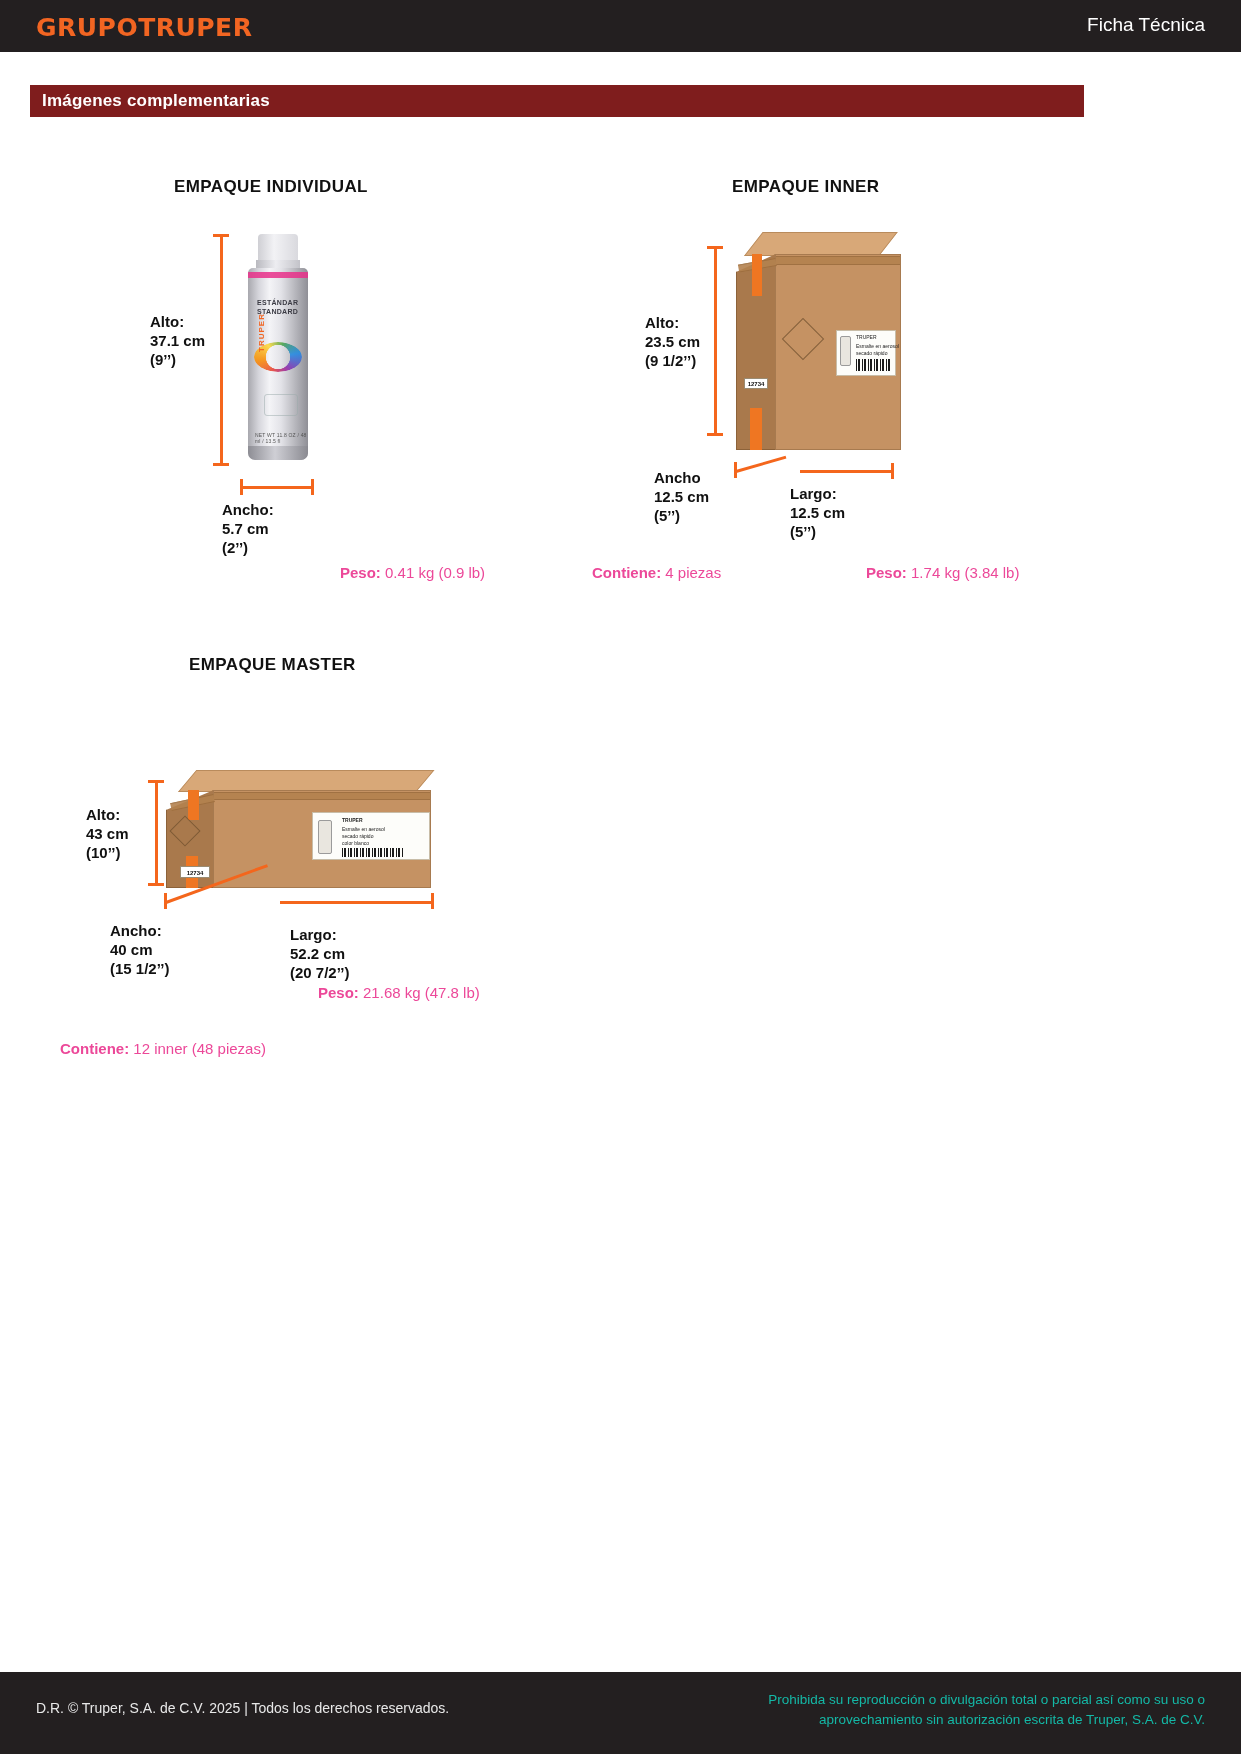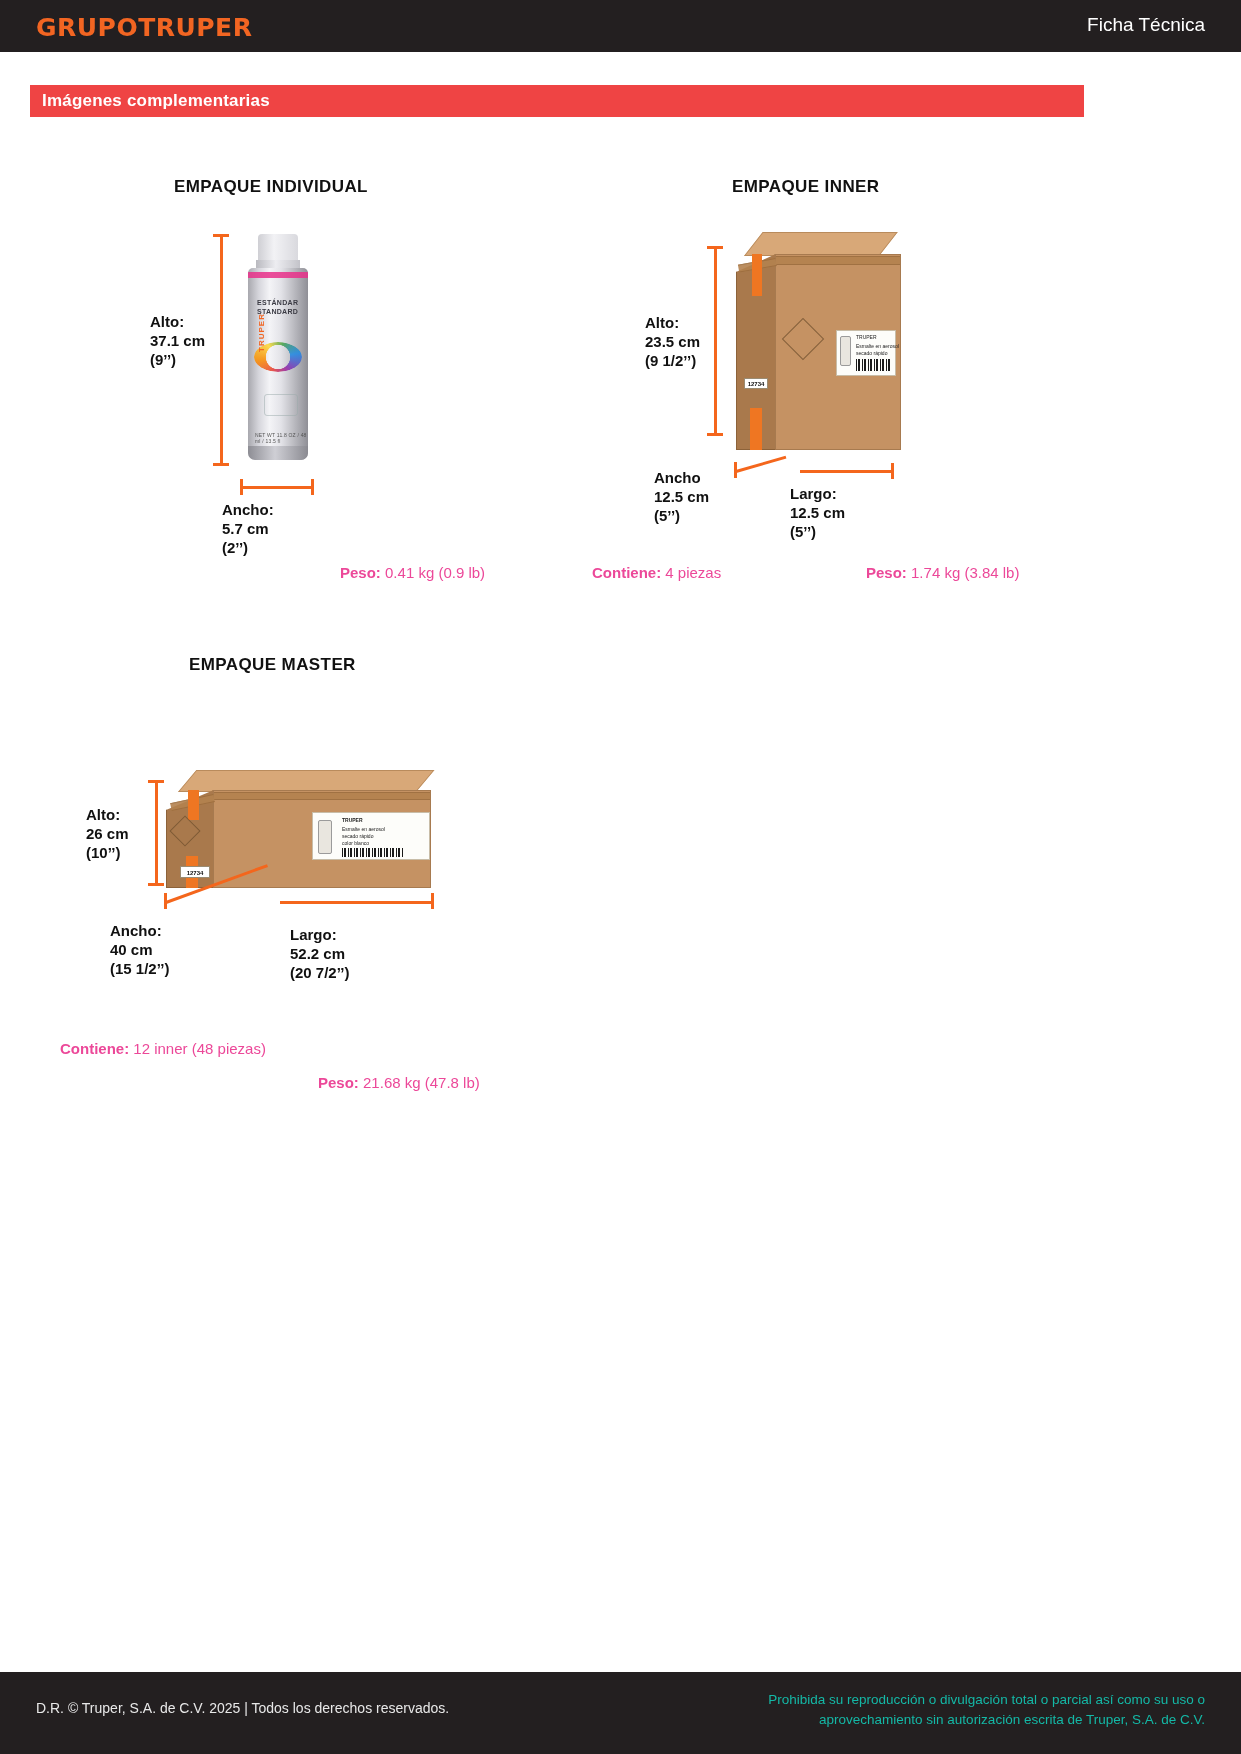"Imágenes complementarias" .section-bar { background: #ef4444 -> #7f1d1d }
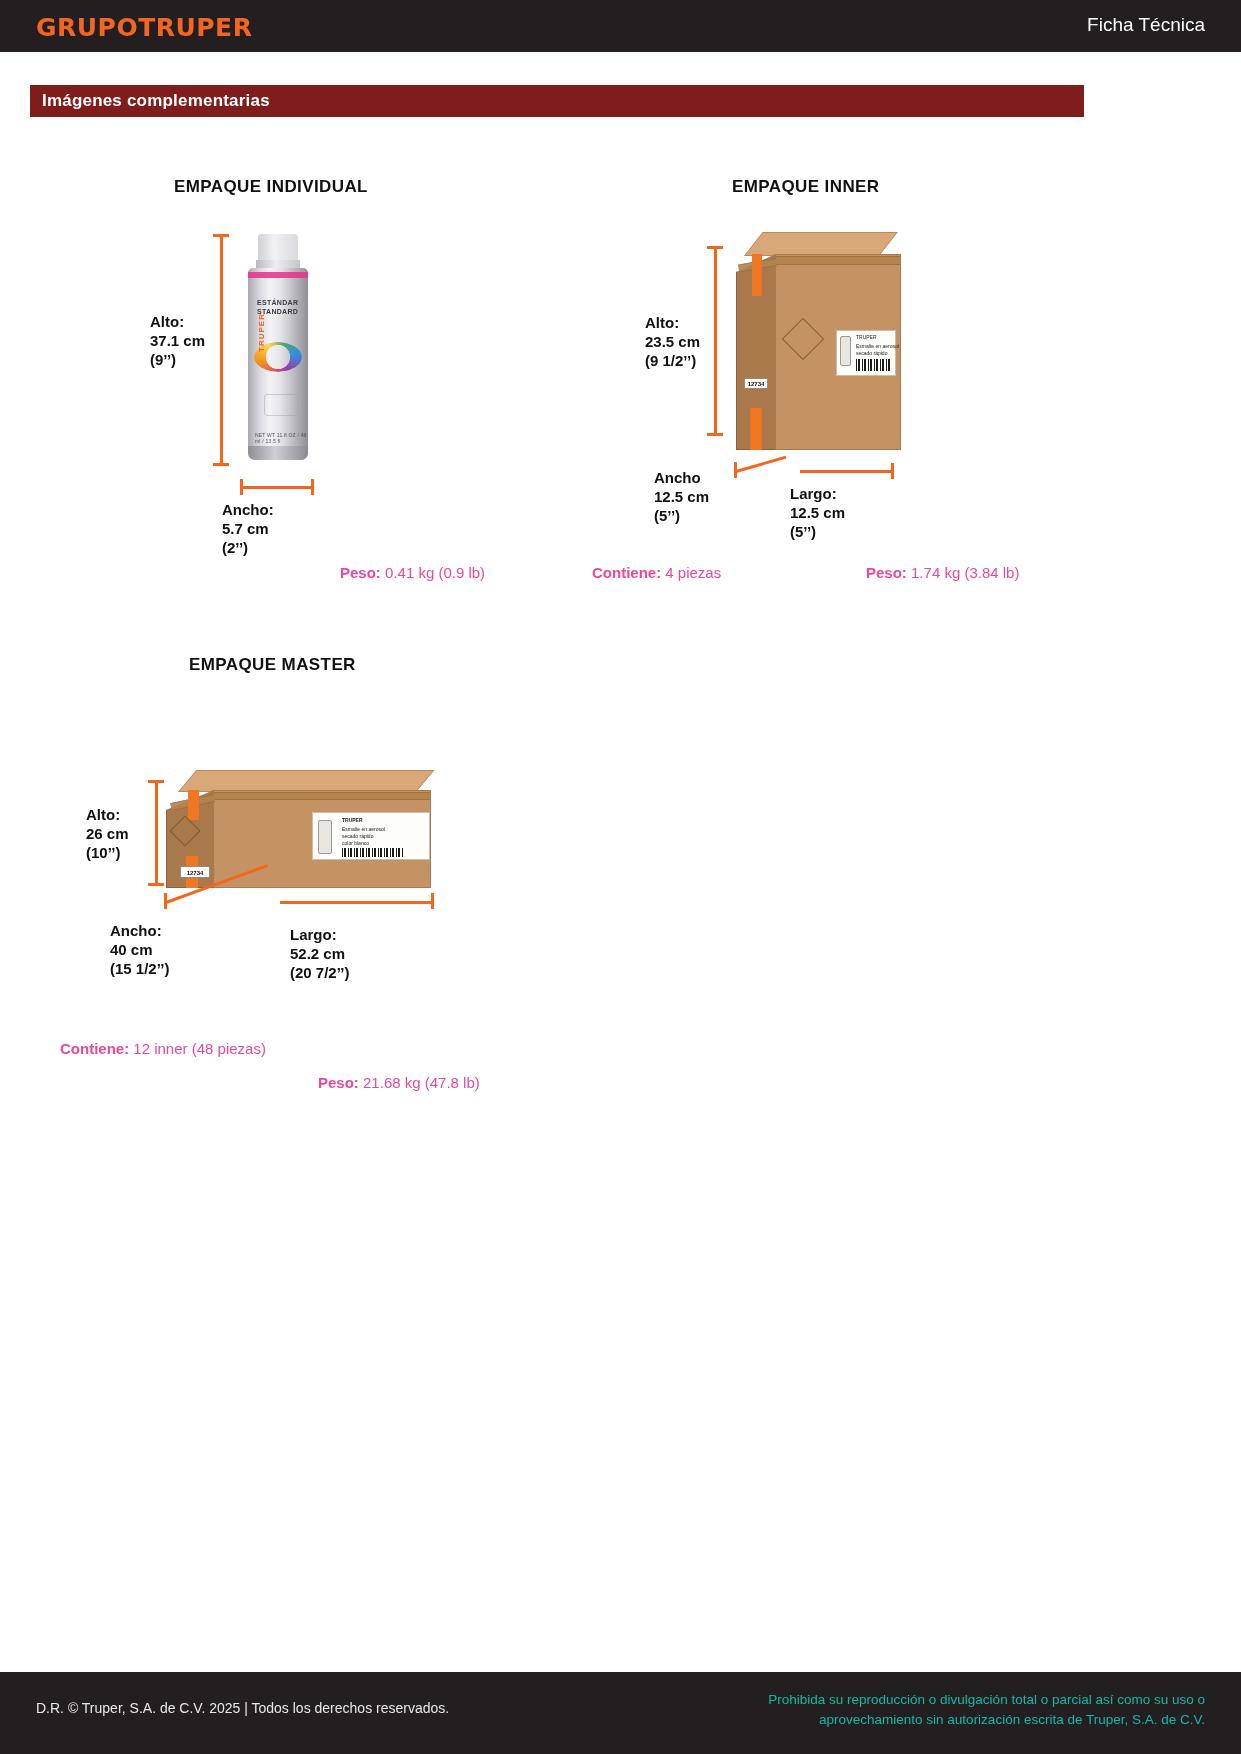"26 cm" div { text: 26 -> 43 }
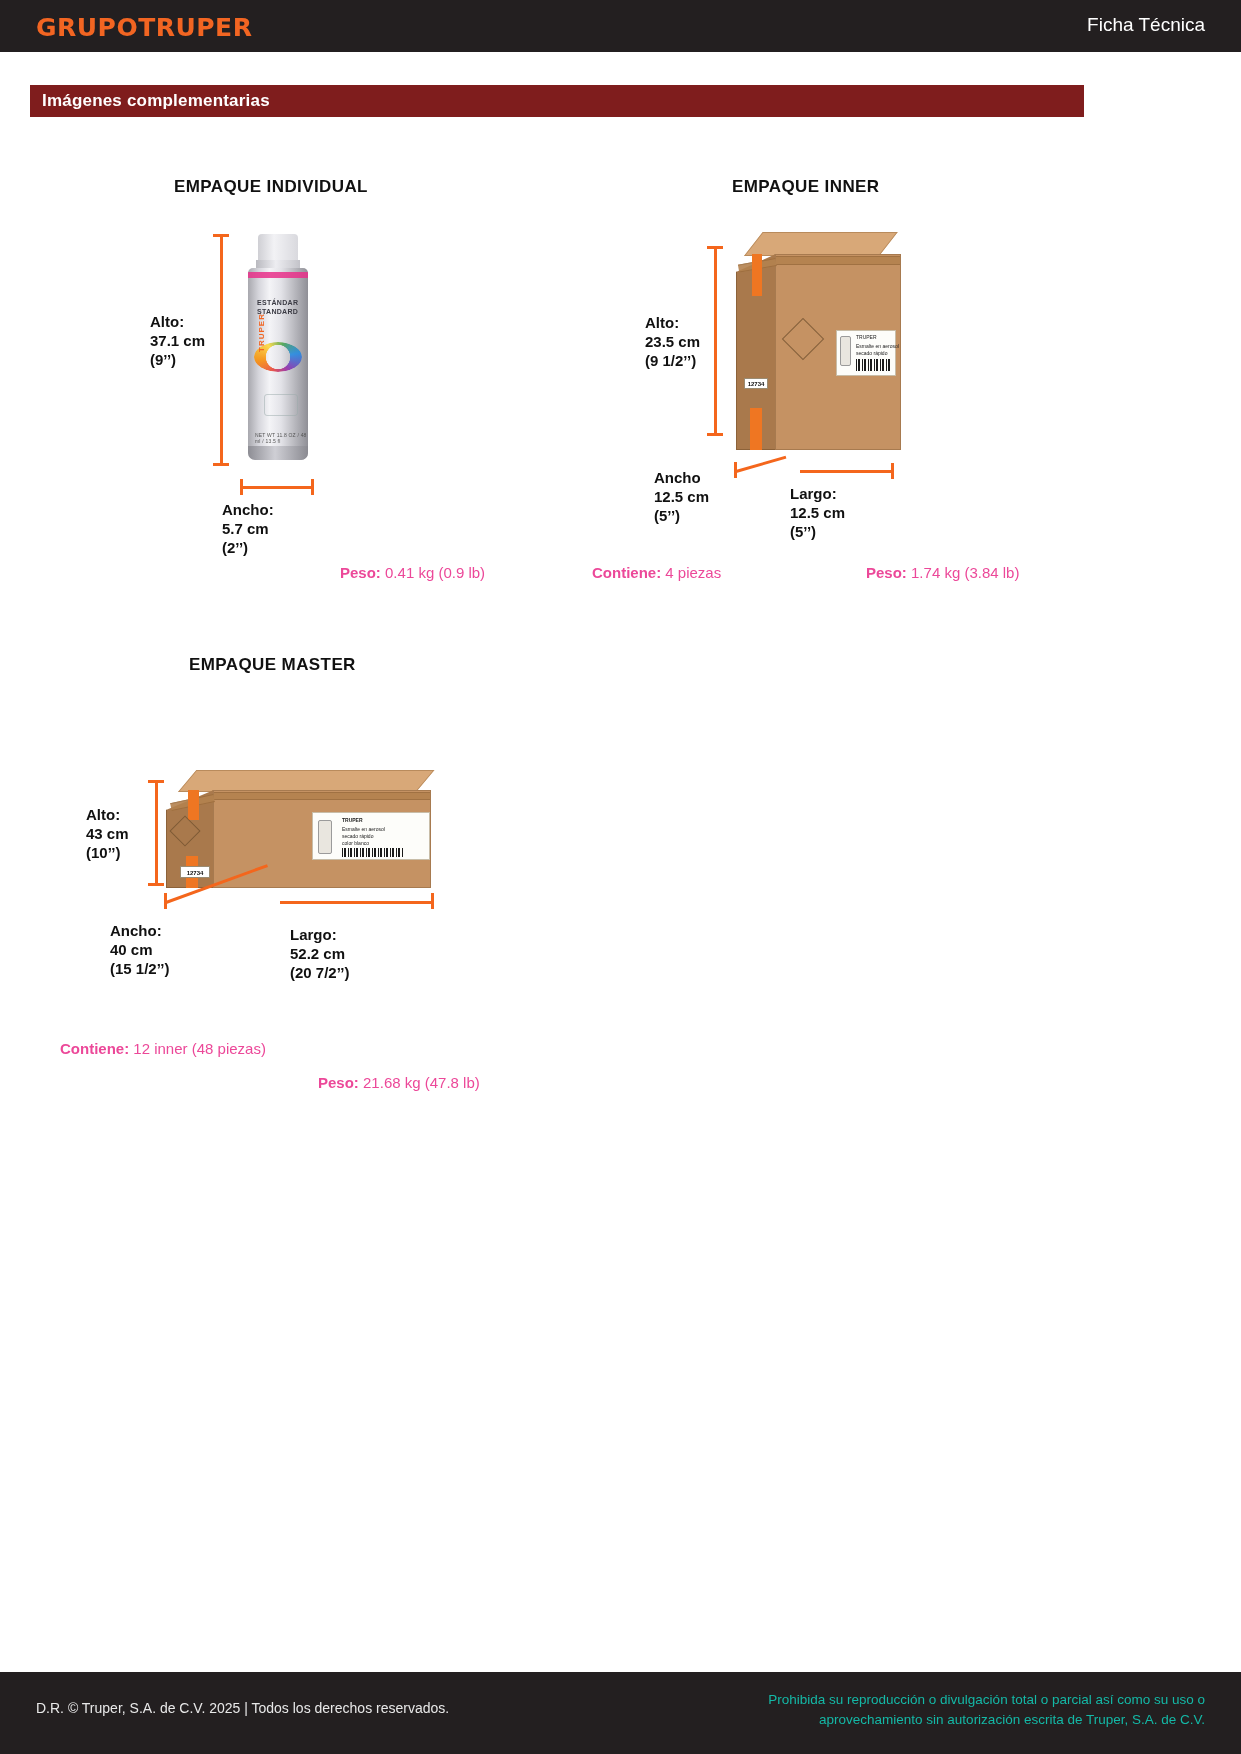"Peso: 21.68 kg (47.8 lb)" div.meta { top: 1074px -> 984px }
